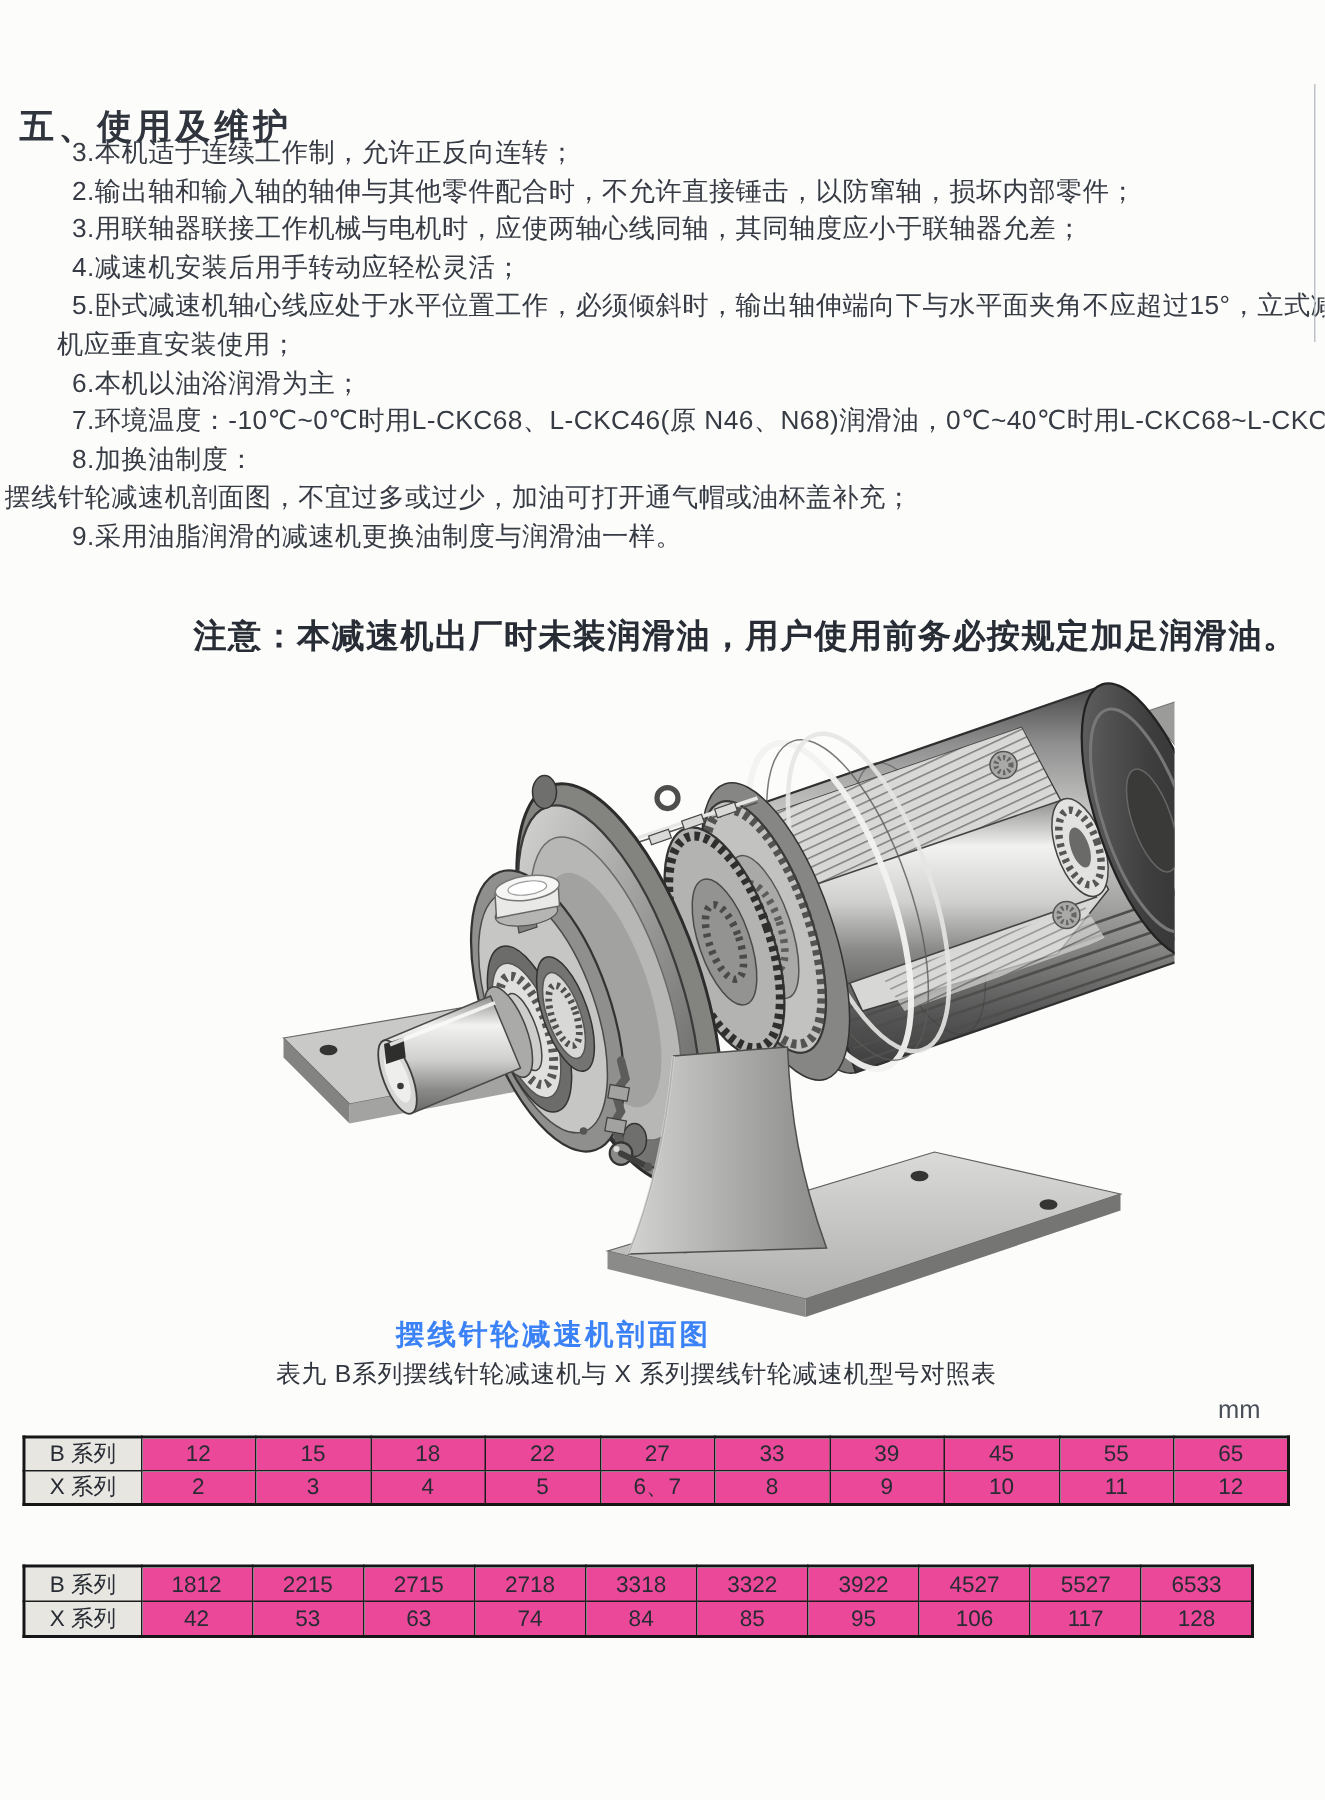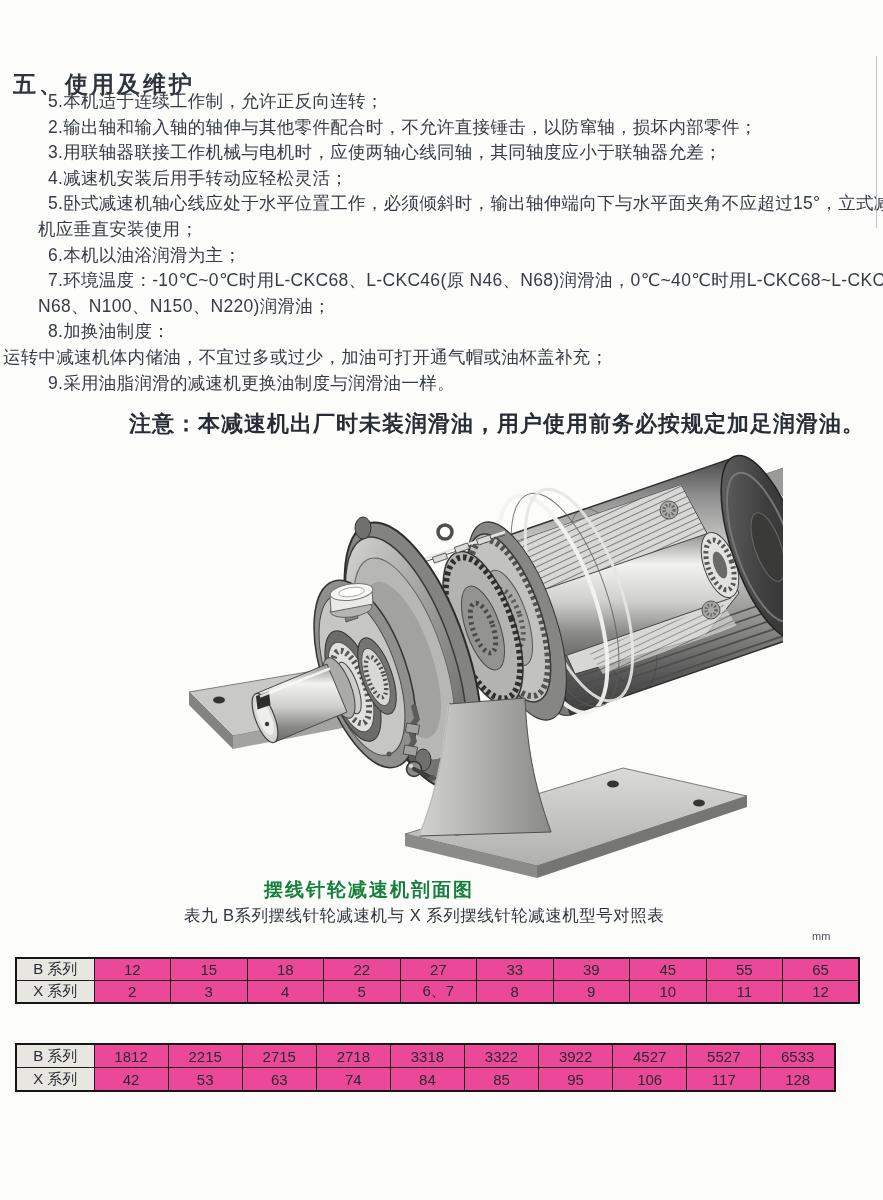"5.本机适于连续工作制，允许正反向连转；" div.ln { text: 5 -> 3 }
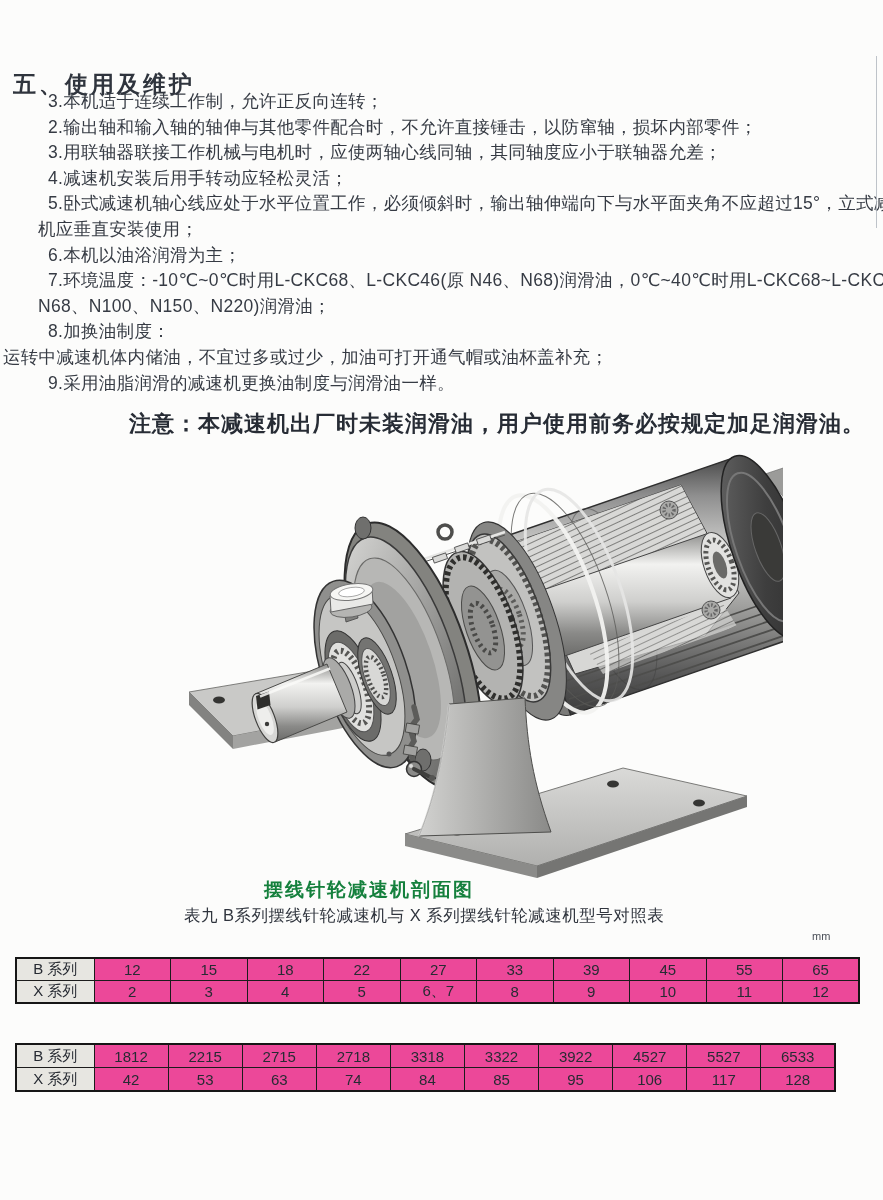"N68、N100、N150、N220)润滑油；" div.ln { html: <div>N68、N100、N150、N220)润滑油；</div> -> none }
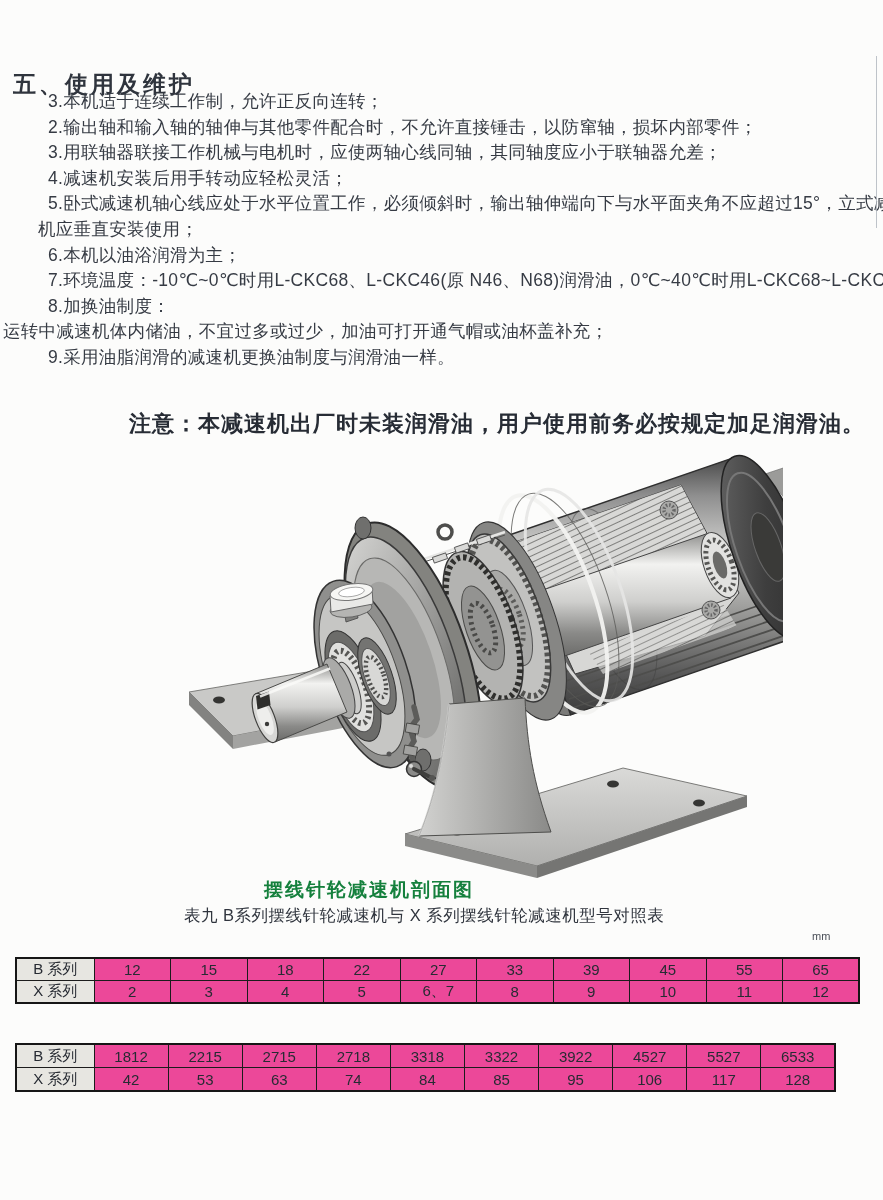"运转中减速机体内储油，不宜过多或过少，加油可打开通气帽或油杯盖补充；" div.ln { text: 运转中减速机体内储油 -> 摆线针轮减速机剖面图 }
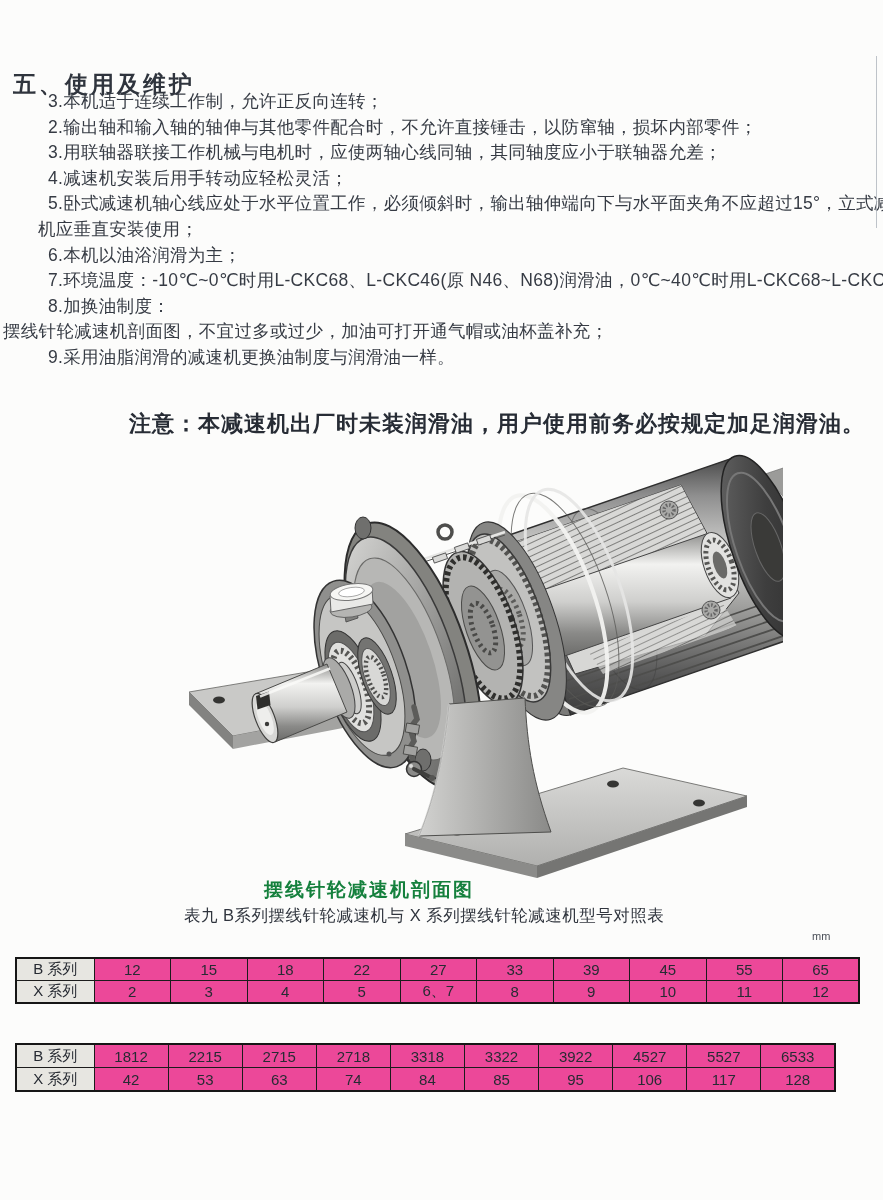"摆线针轮减速机剖面图" .figcaption { color: #15803d -> #3b82f6 }
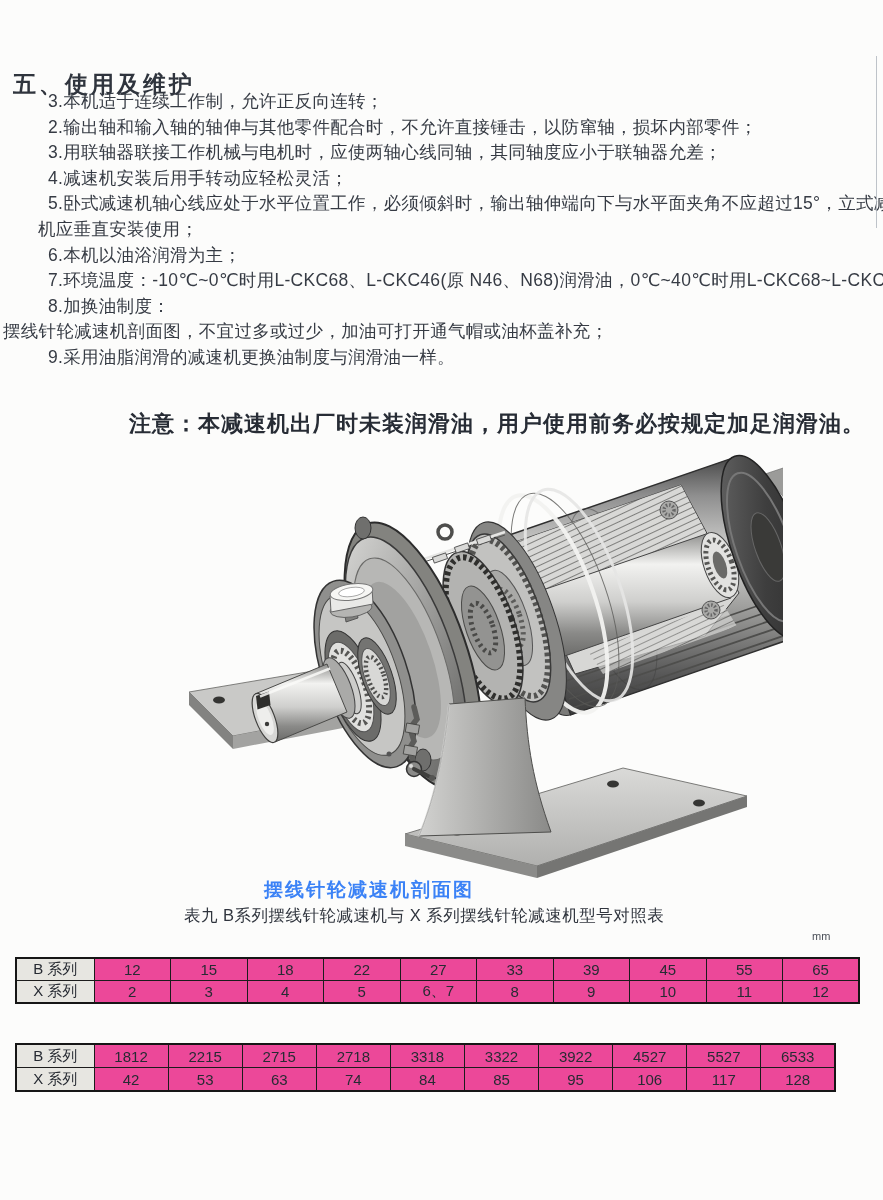"mm" .unit { font-size: 11px -> 17px }
